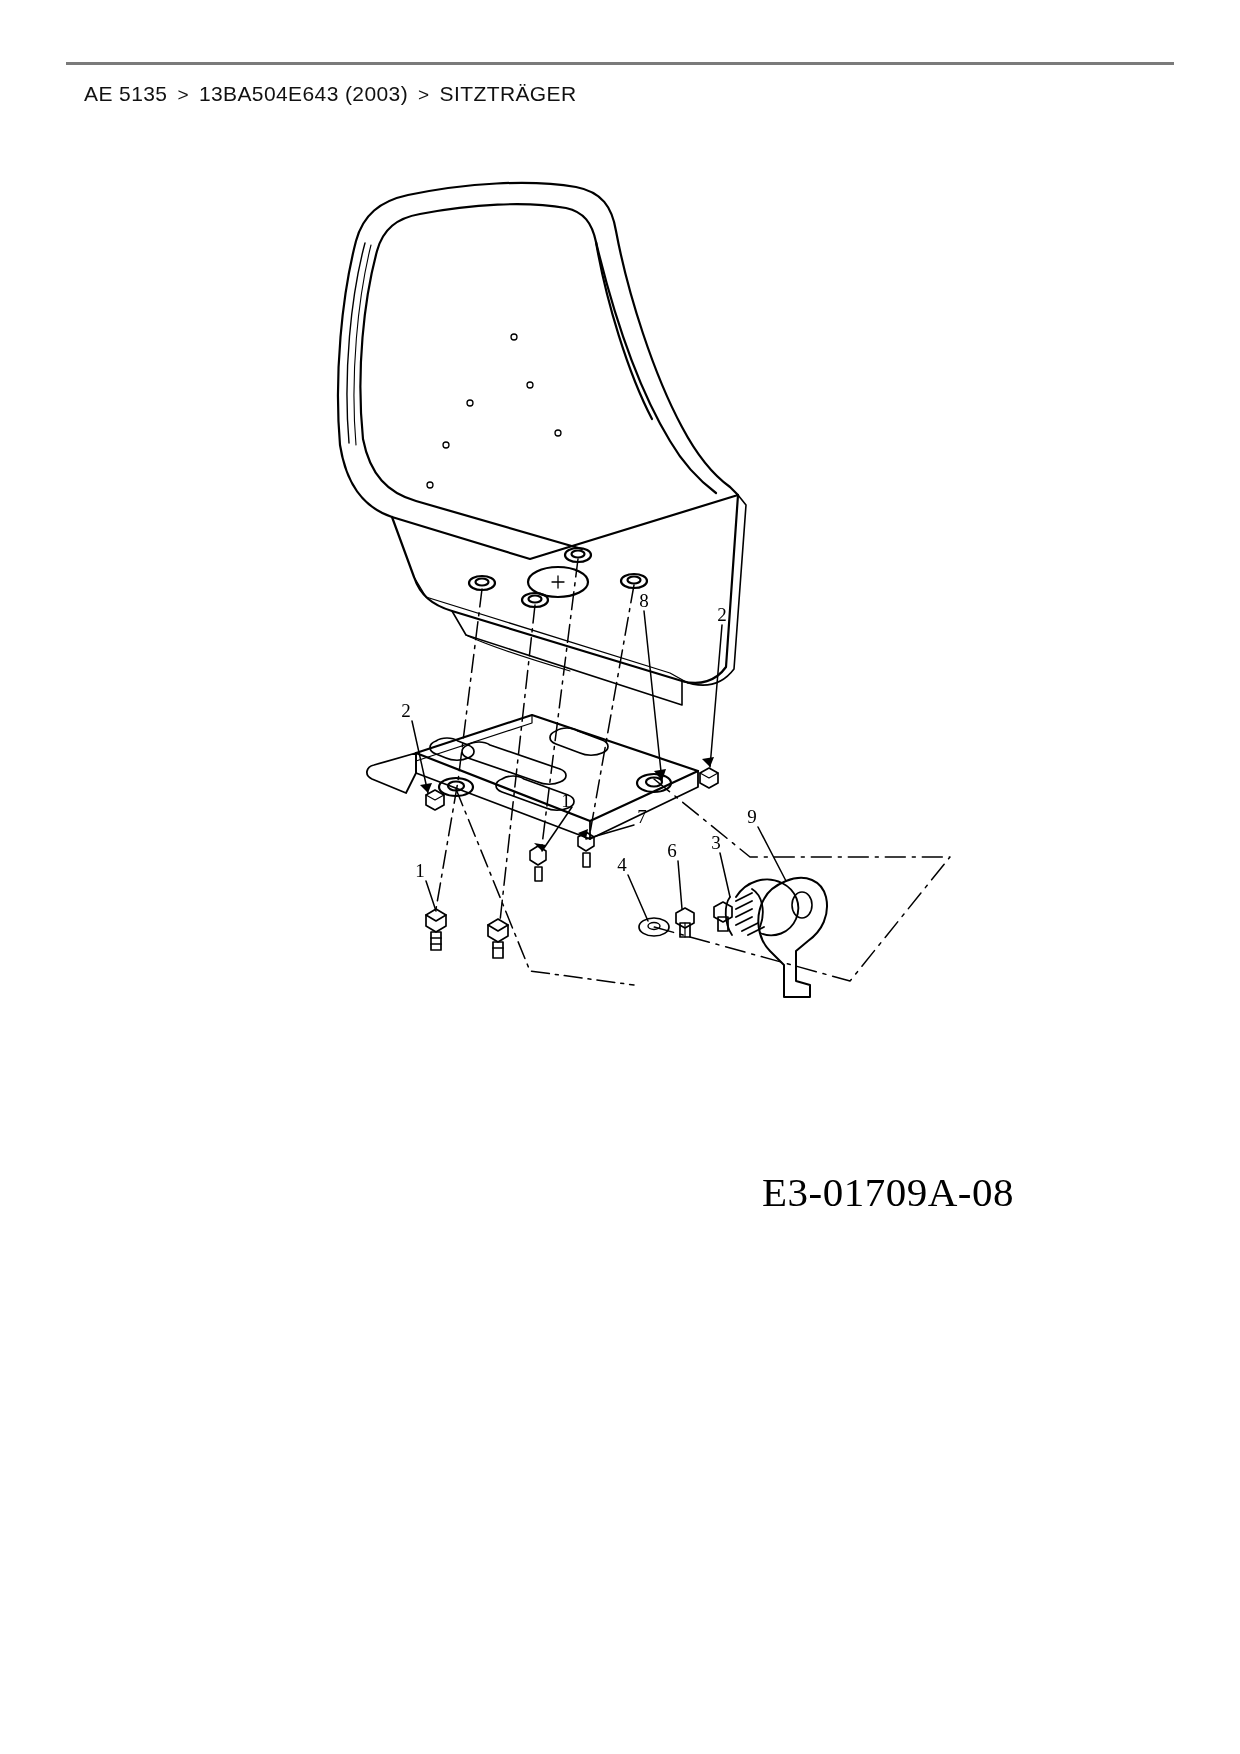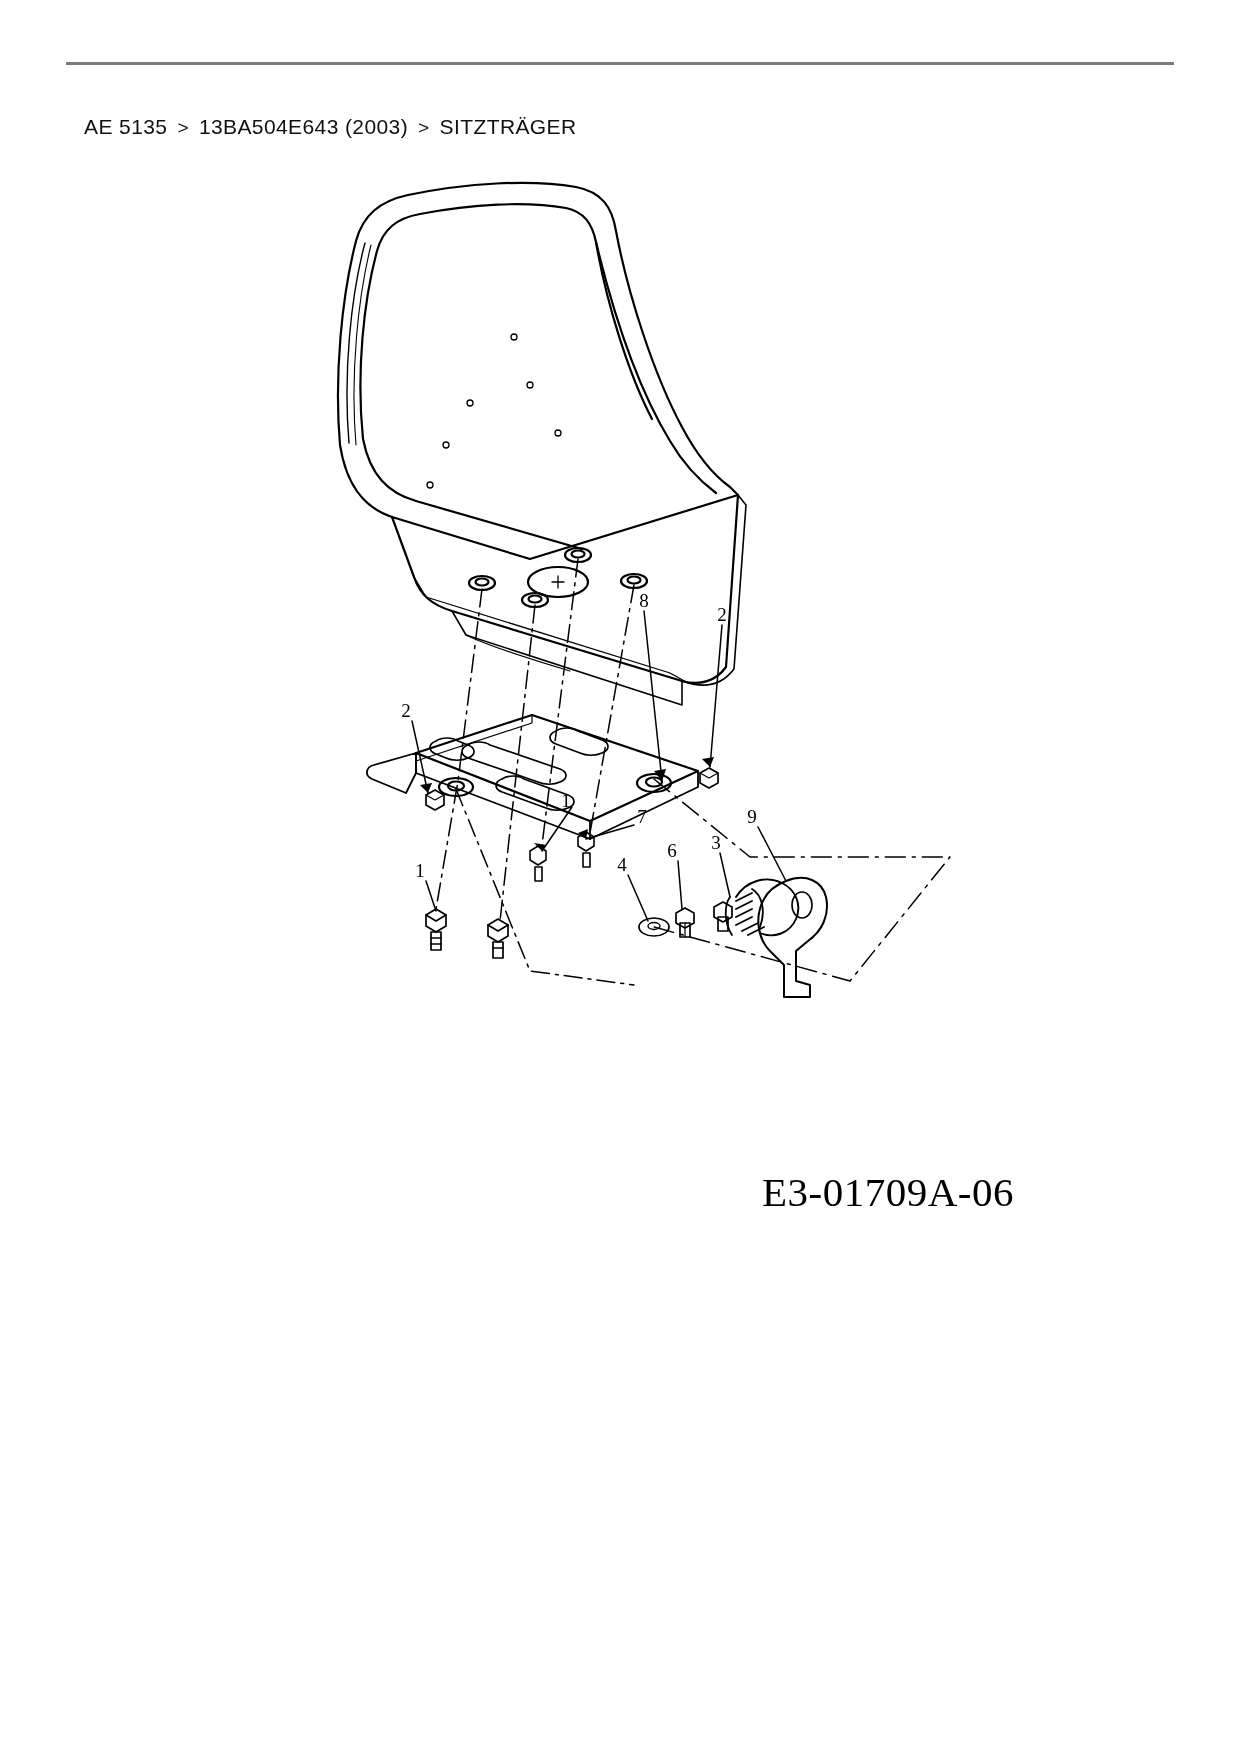"AE 5135 > 13BA504E643 (2003)" .breadcrumb { top: 115px -> 82px }
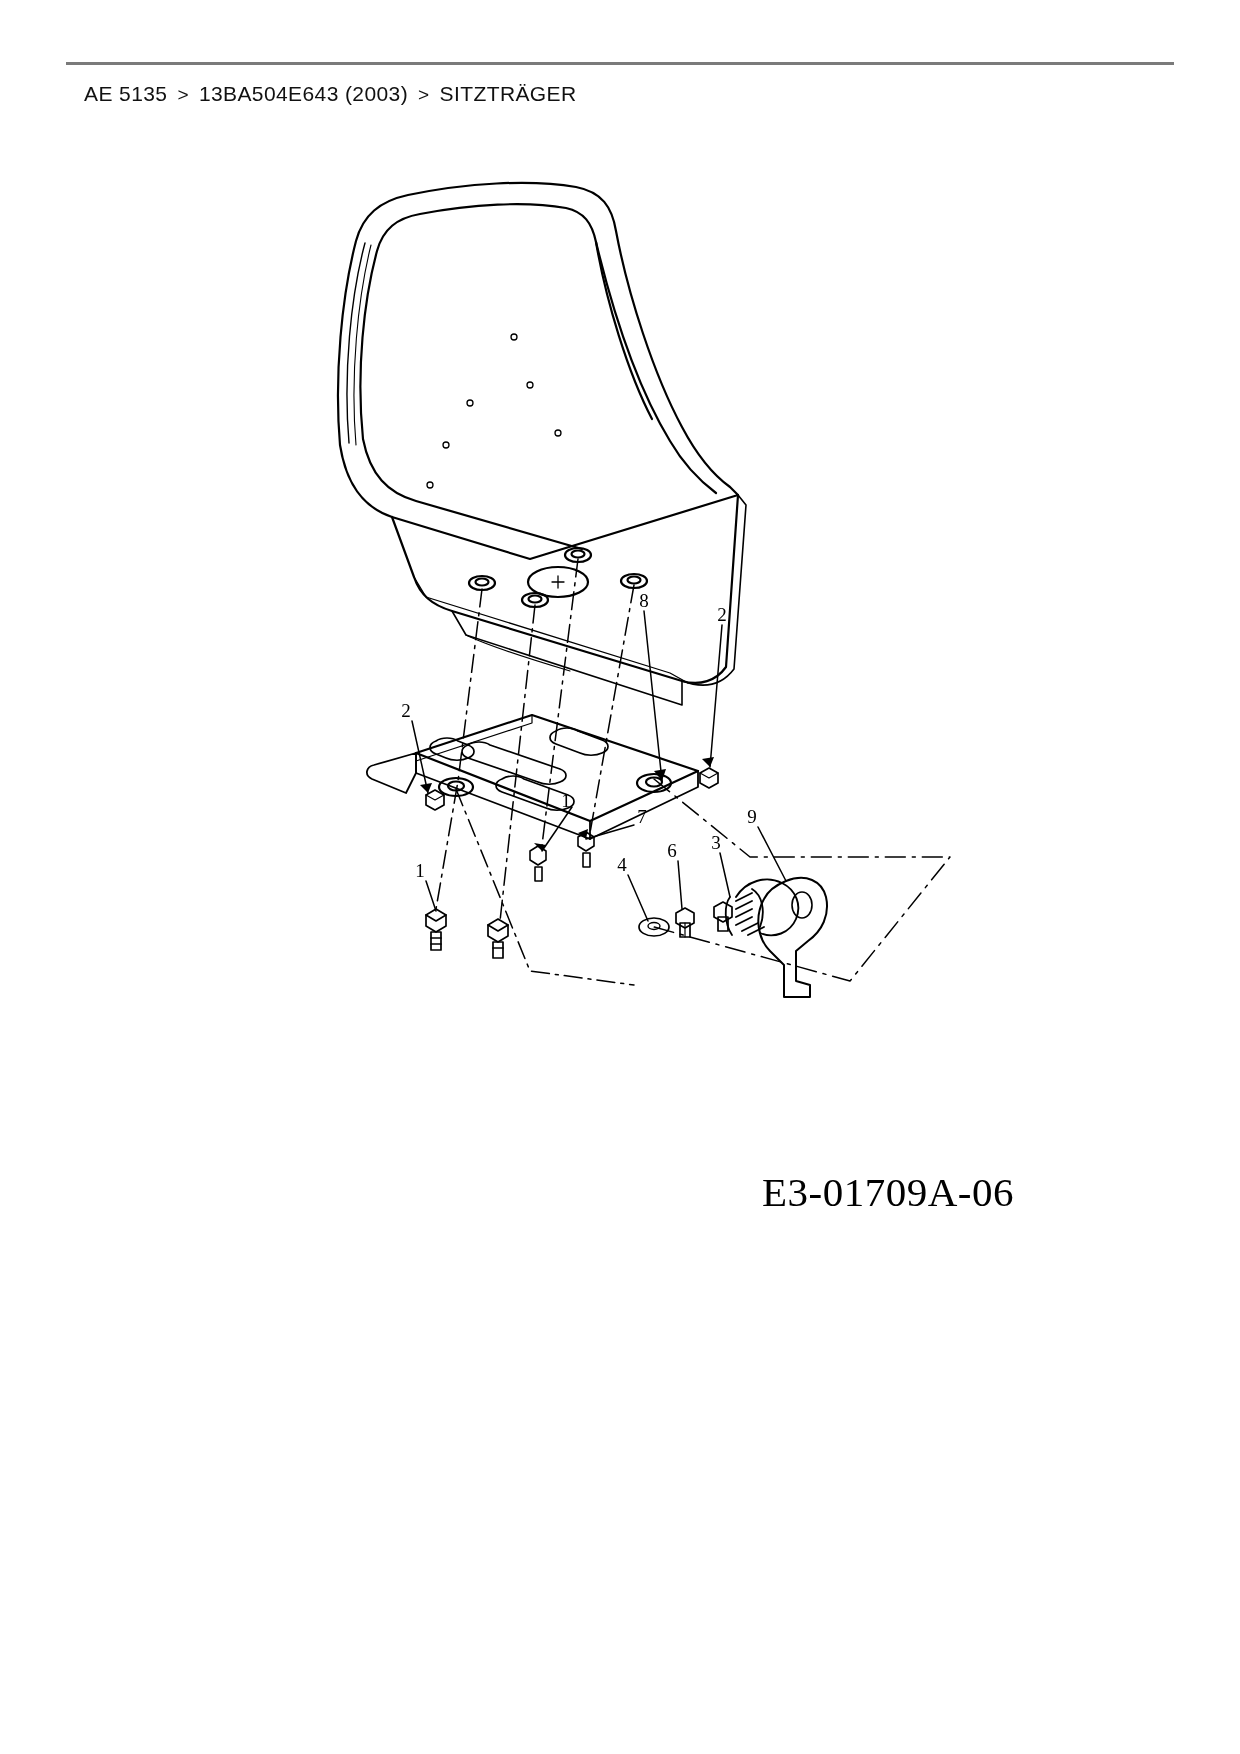"E3-01709A-06" div.fig-code { text: E3-01709A-06 -> E3-01709A-08 }
